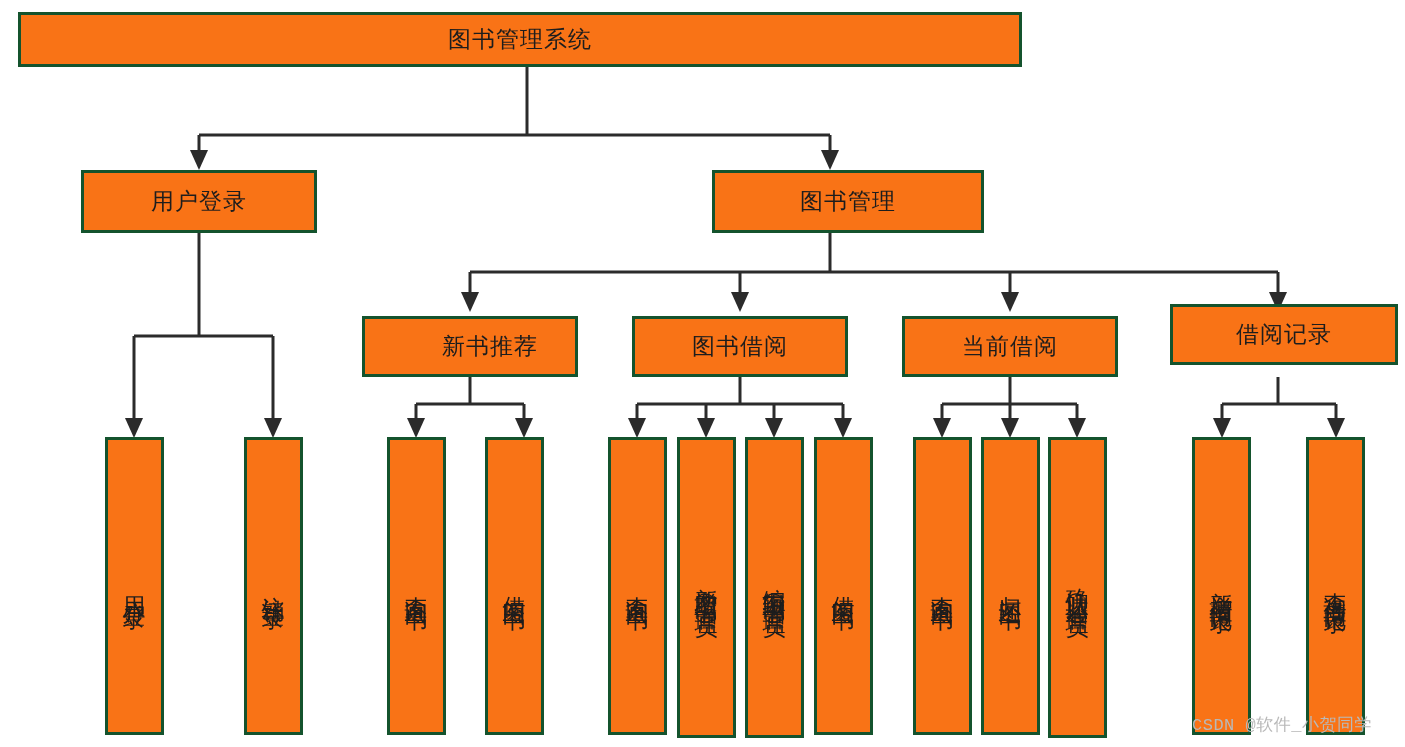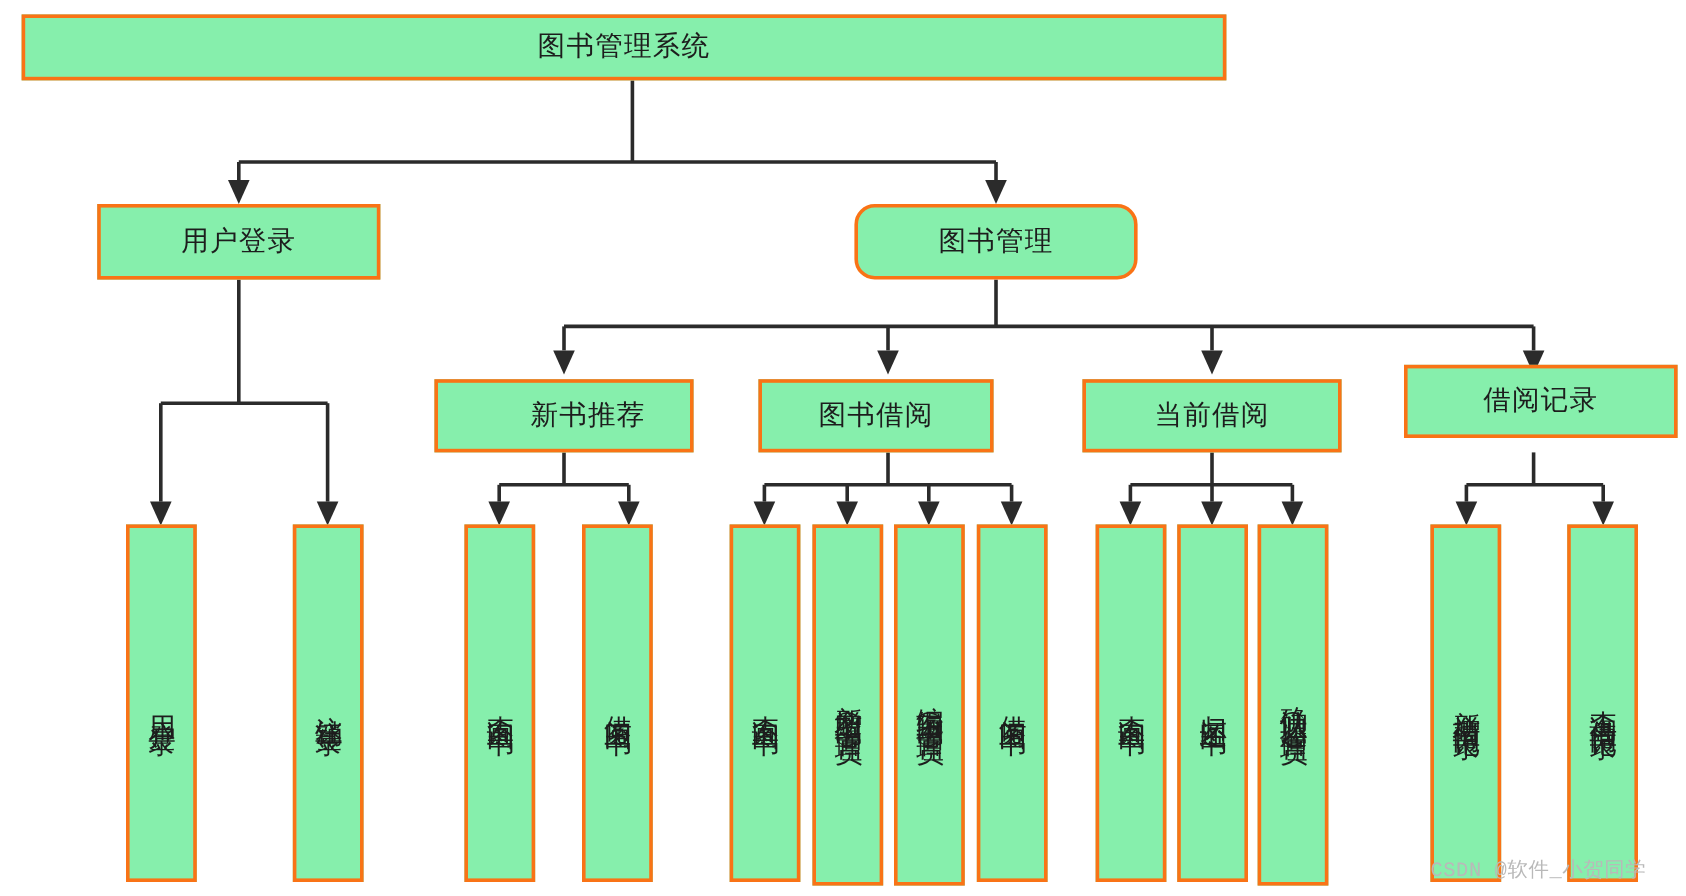"图书管理系统" .node-box { background: #86efac -> #f97316; border: 3px solid #f97316 -> 3px solid #14532d }
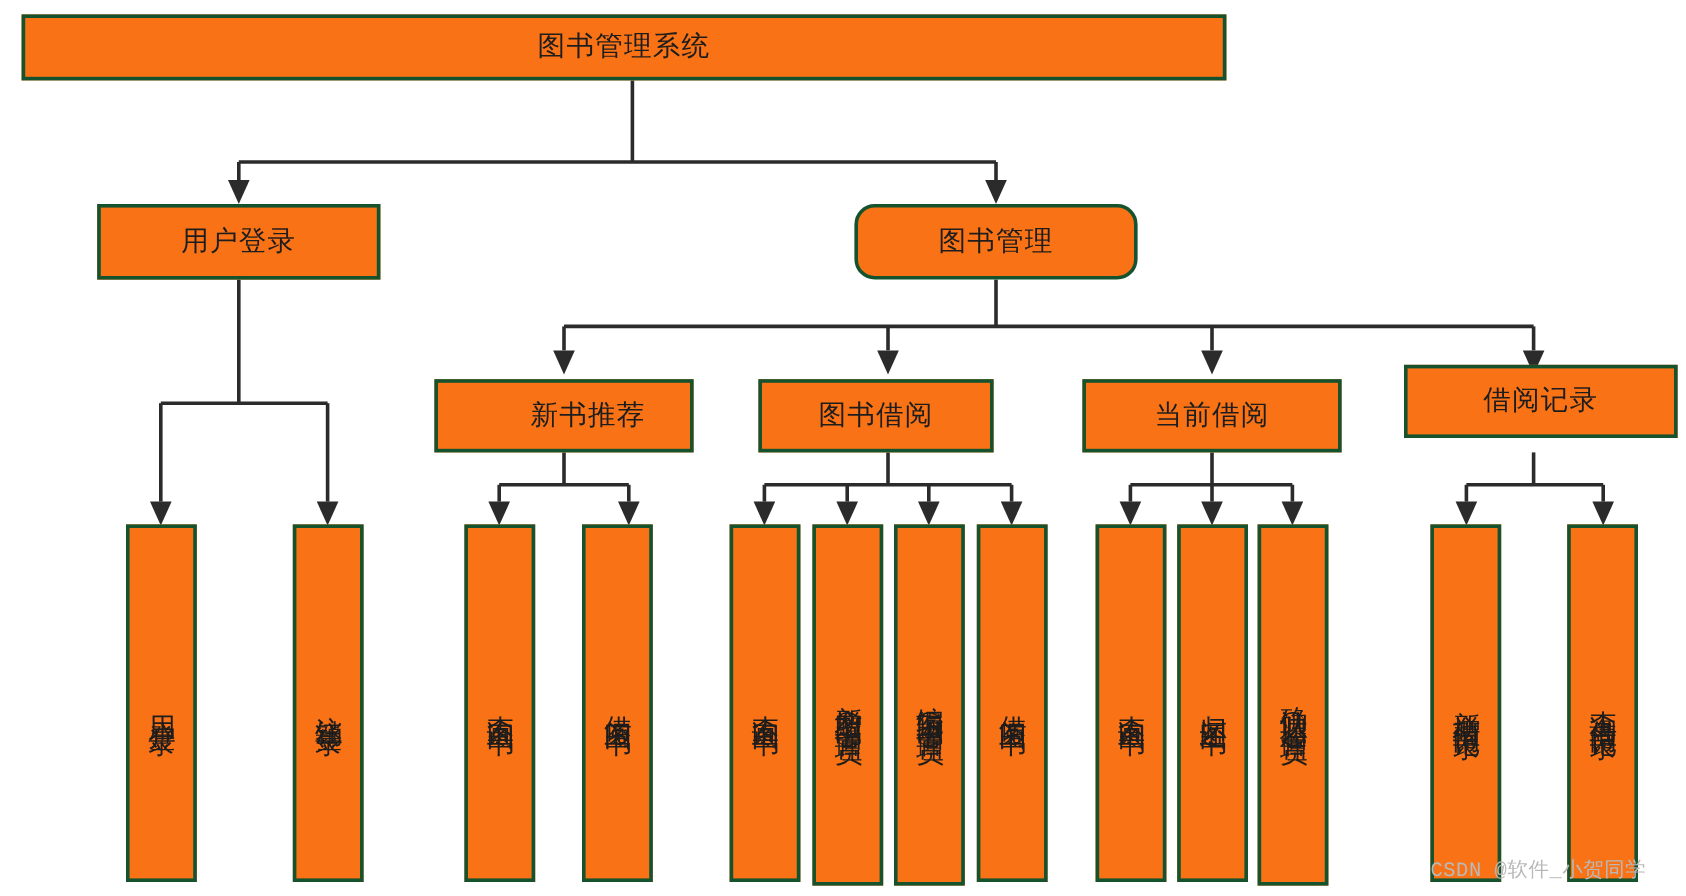"图书管理" div.node-box { border-radius: 17px -> none; width: 236px -> 272px }
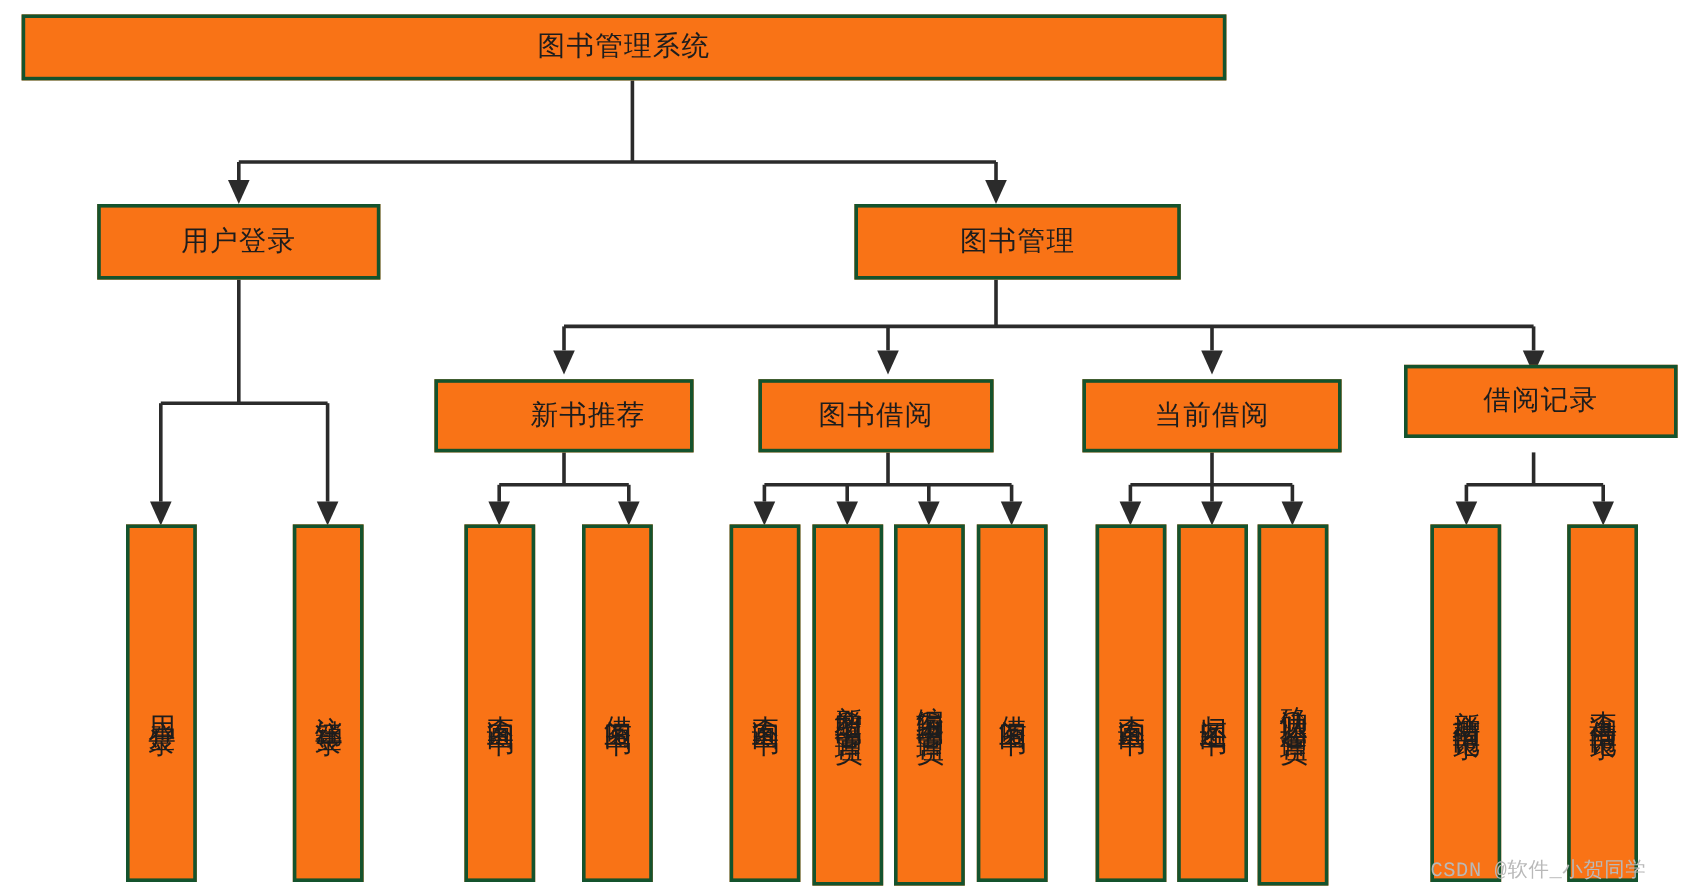"图书借阅" div.node-box { width: 196px -> 216px }
